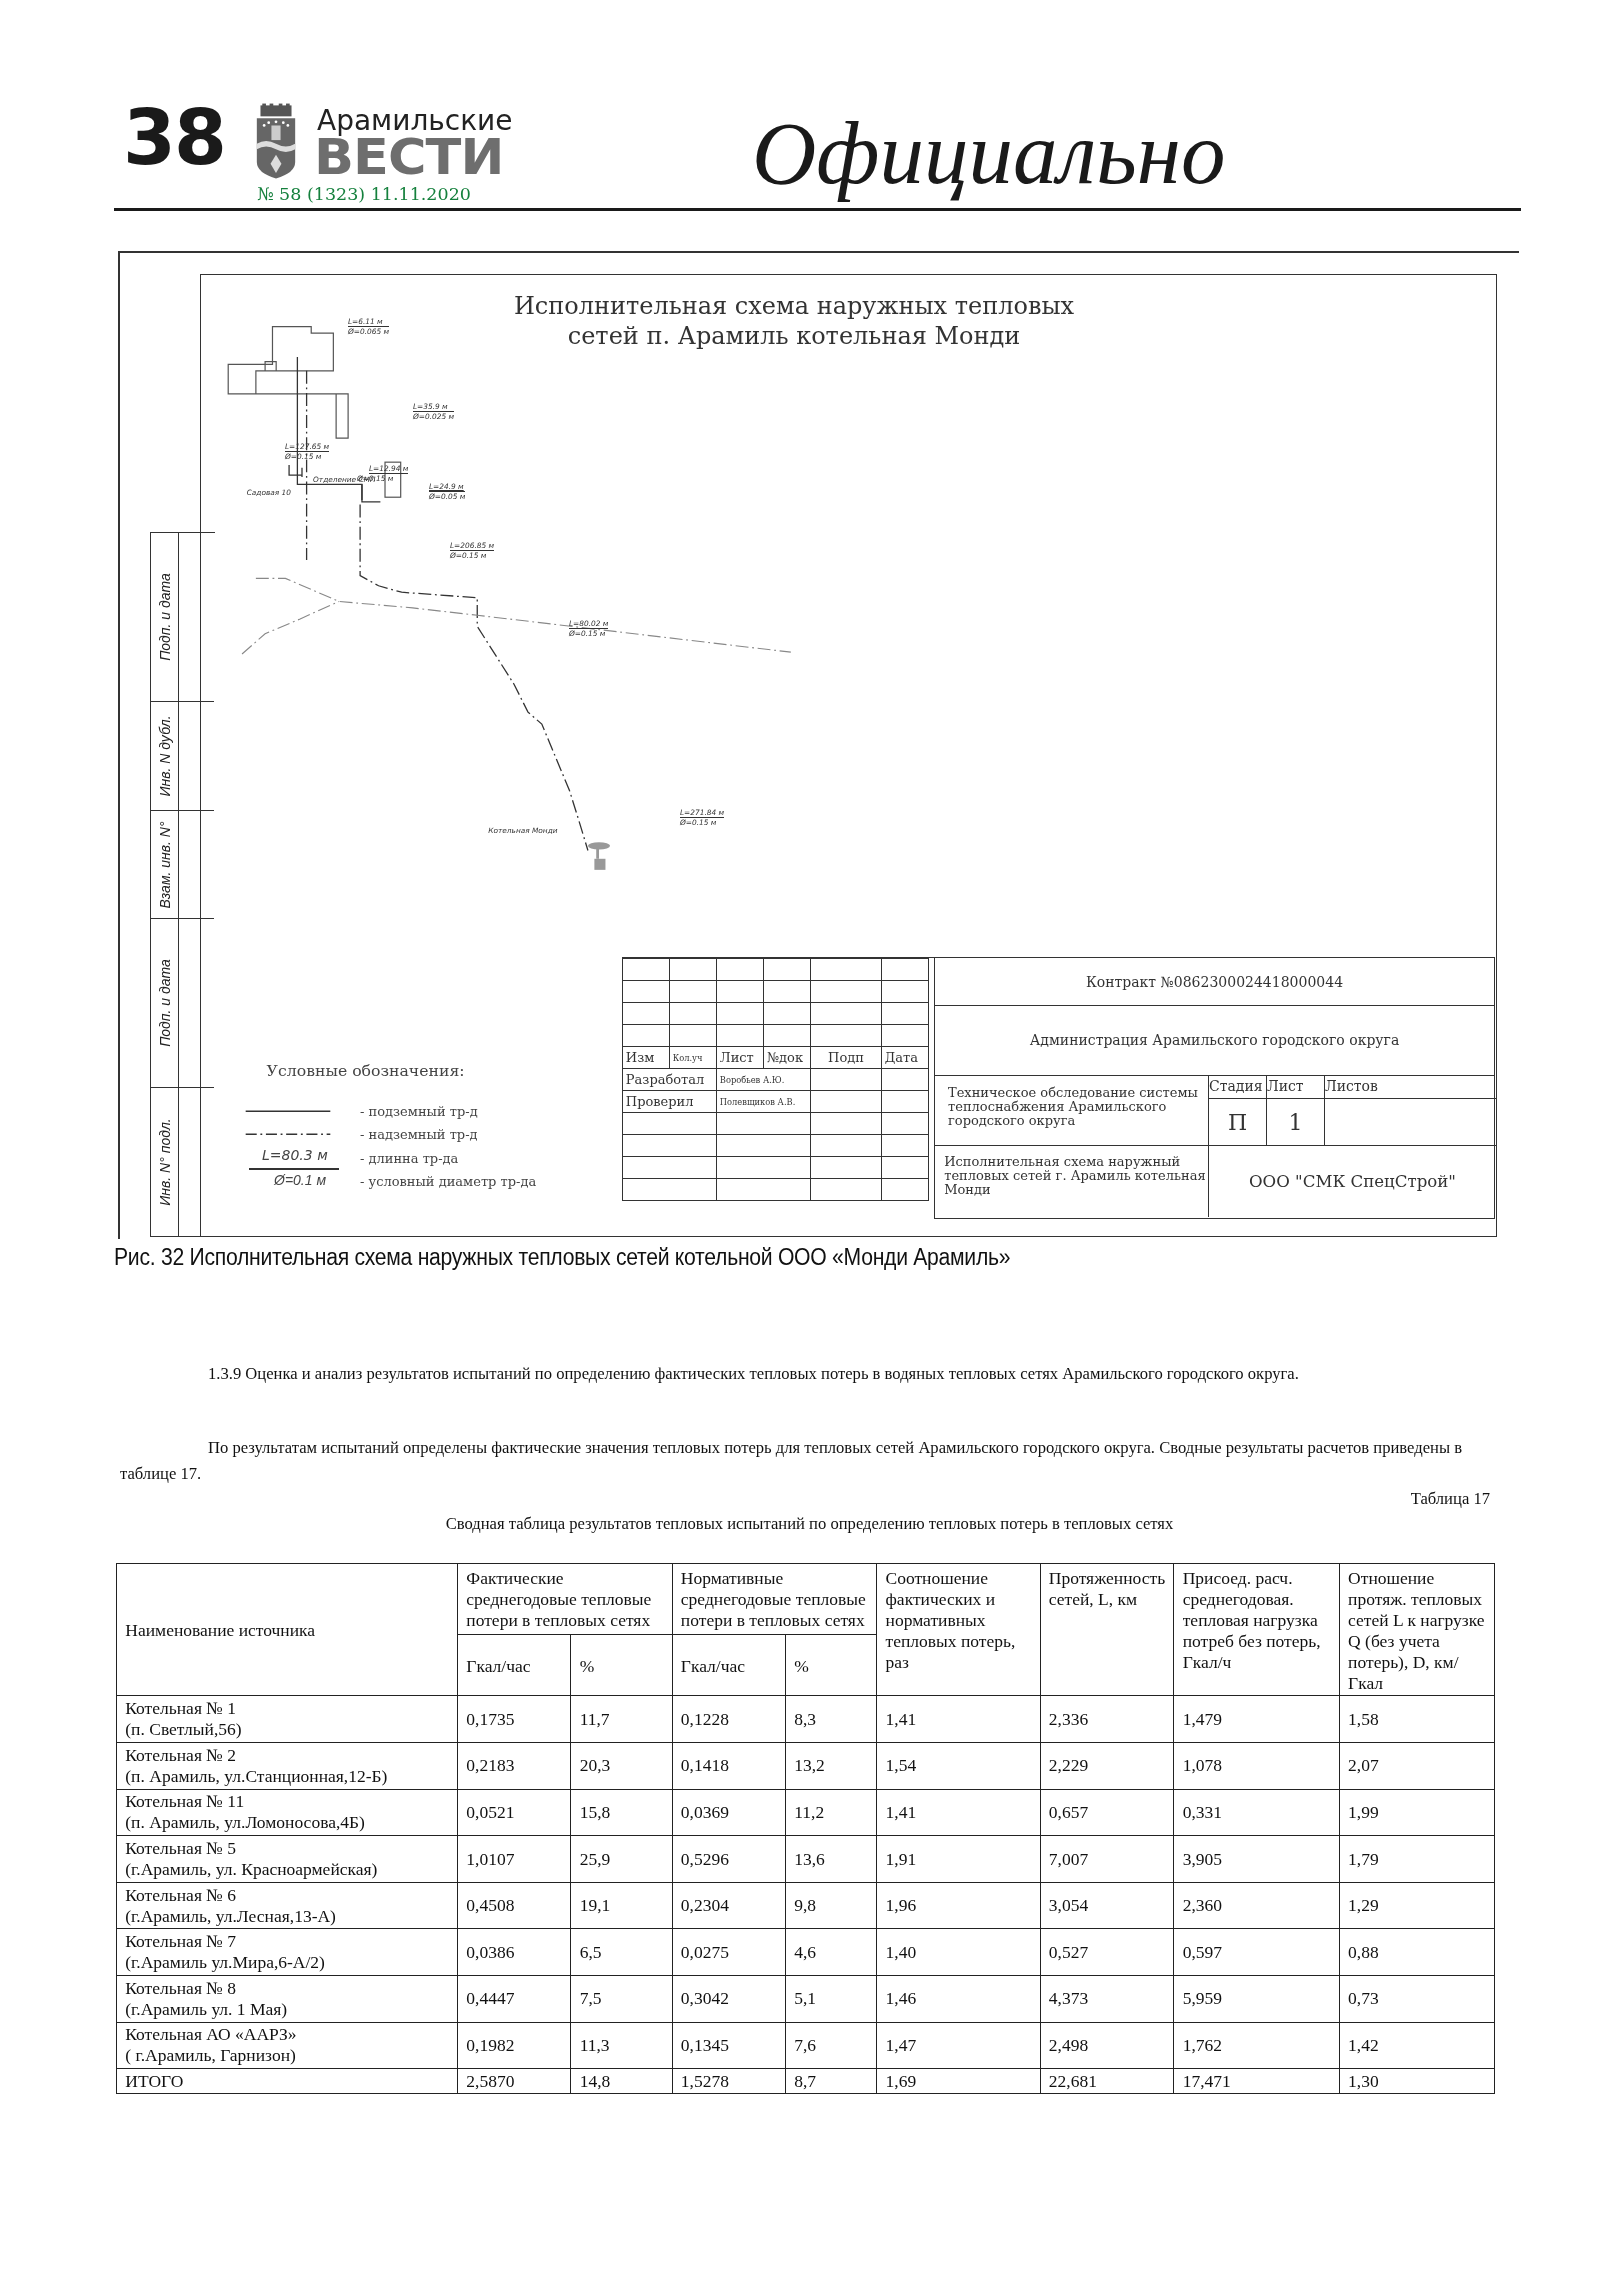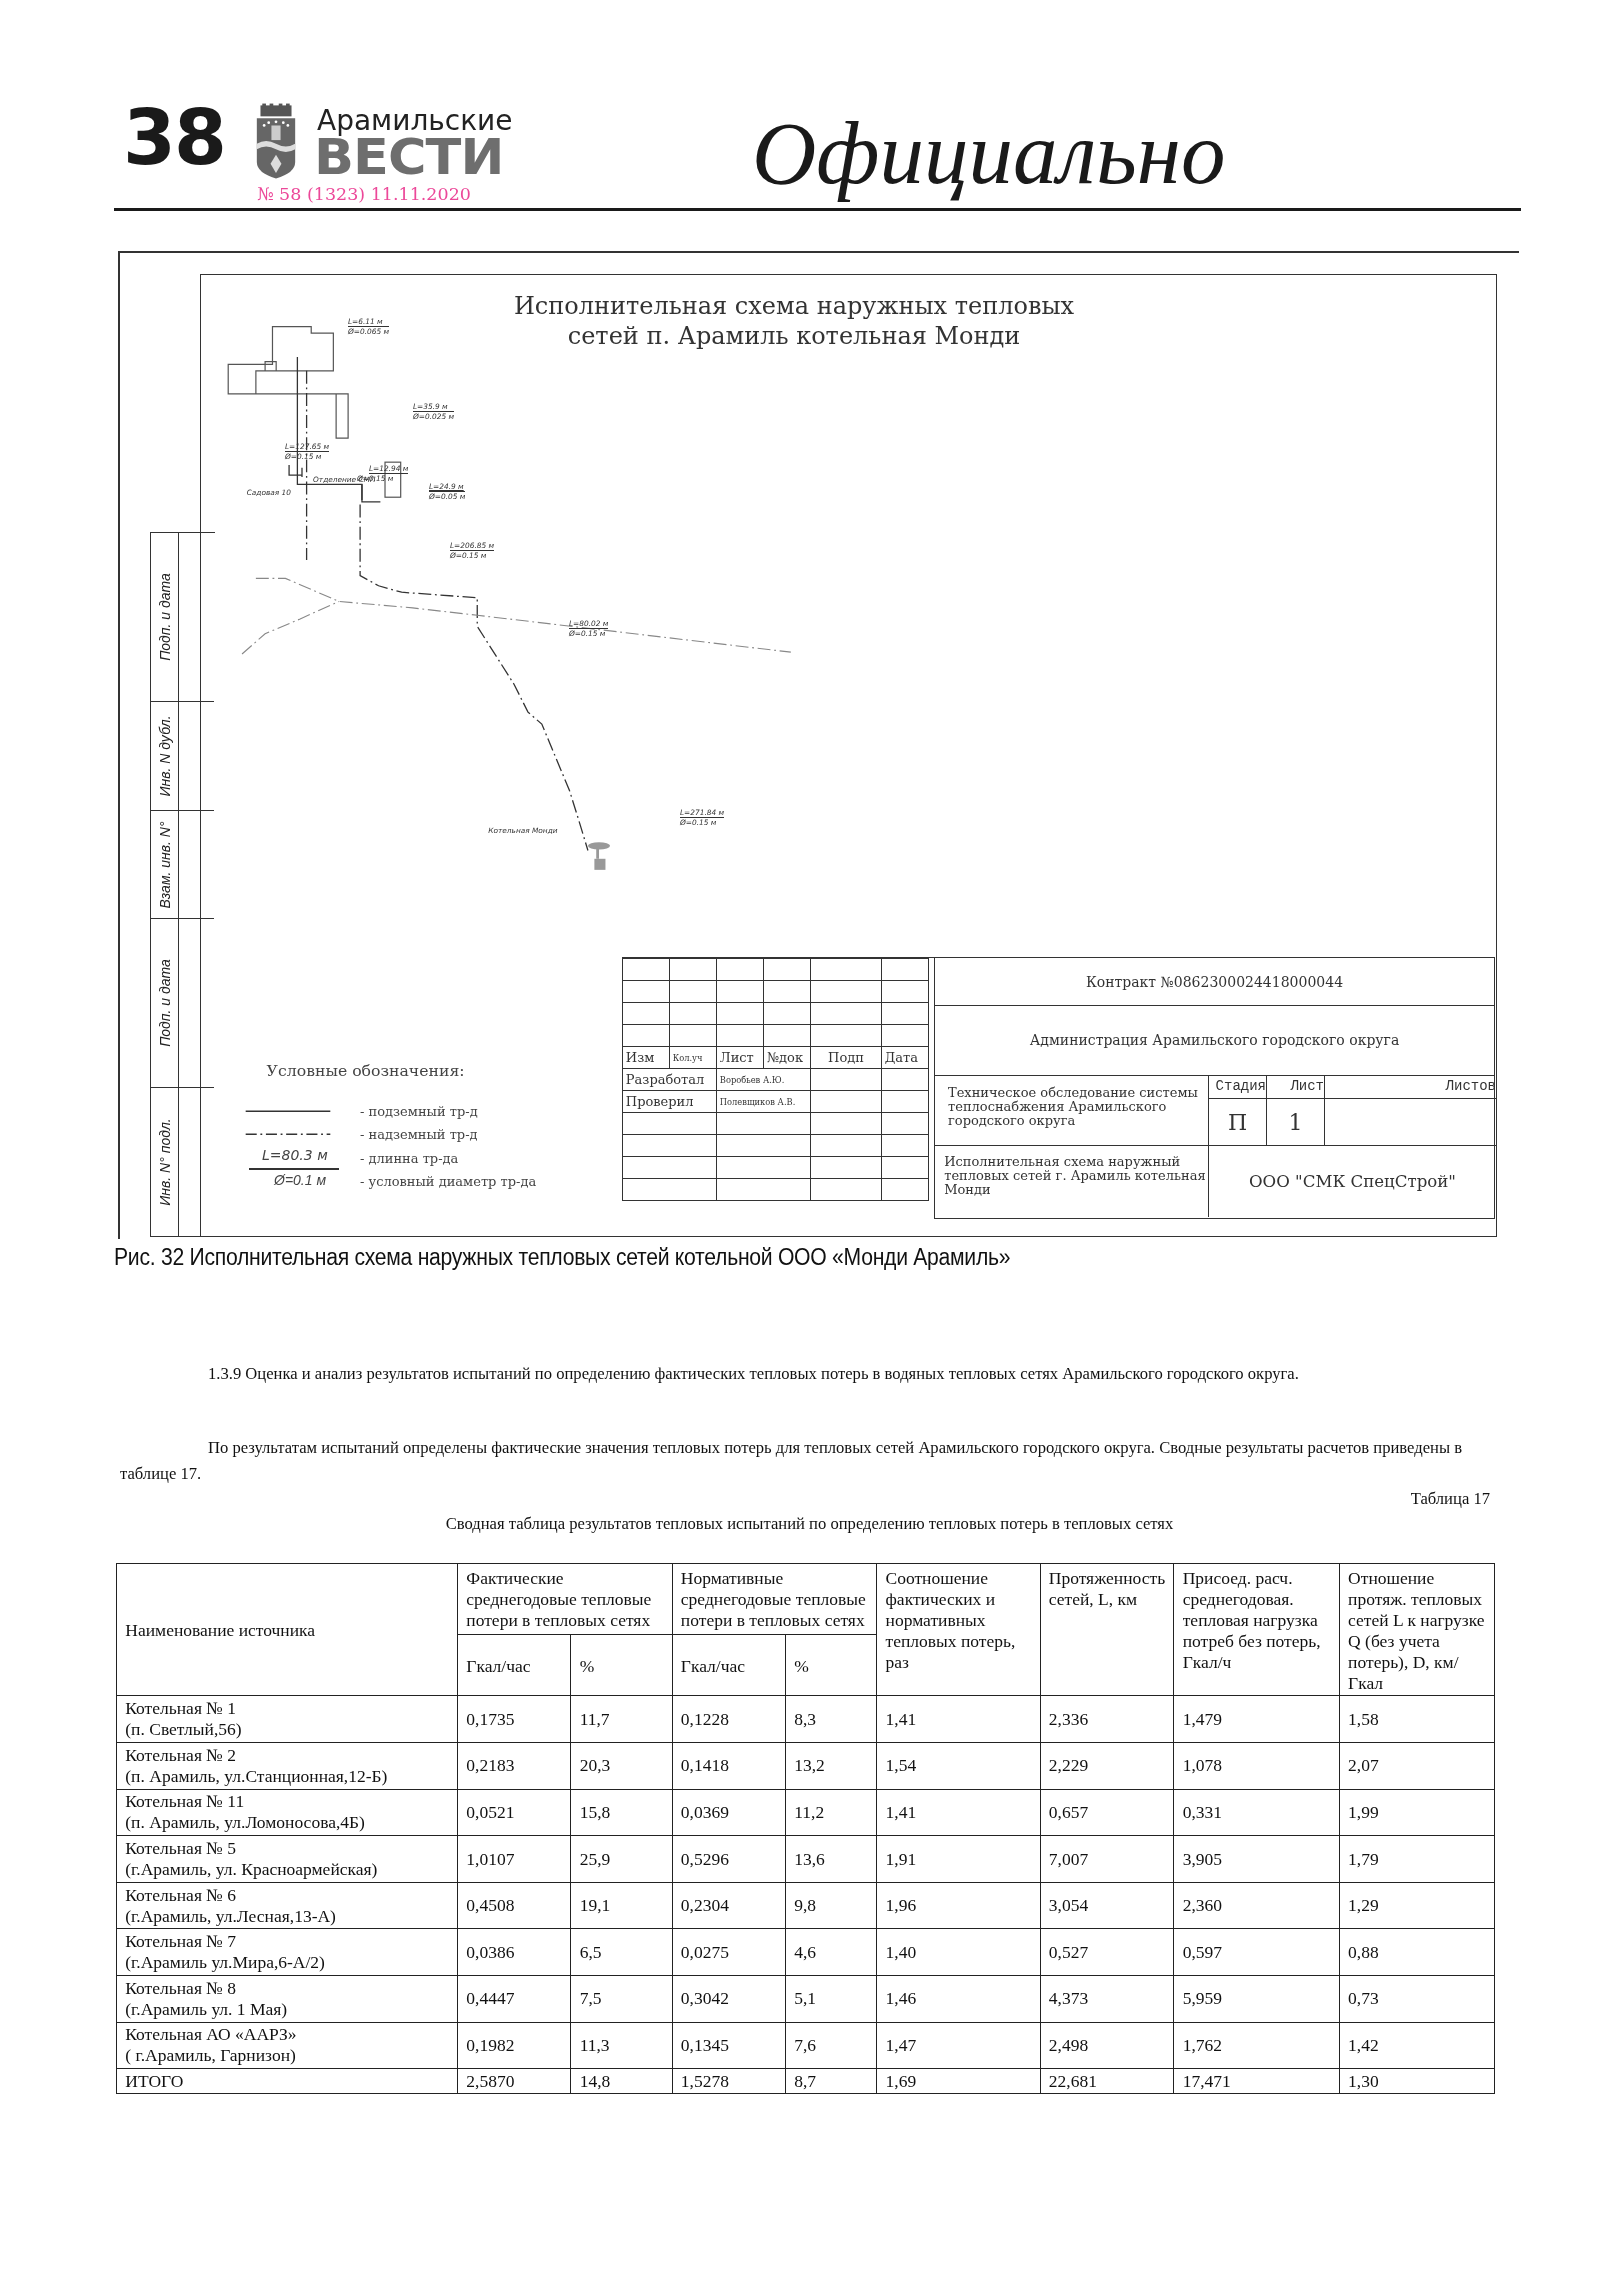"№ 58 (1323) 11.11.2020" .issue { color: #ec4899 -> #15803d }
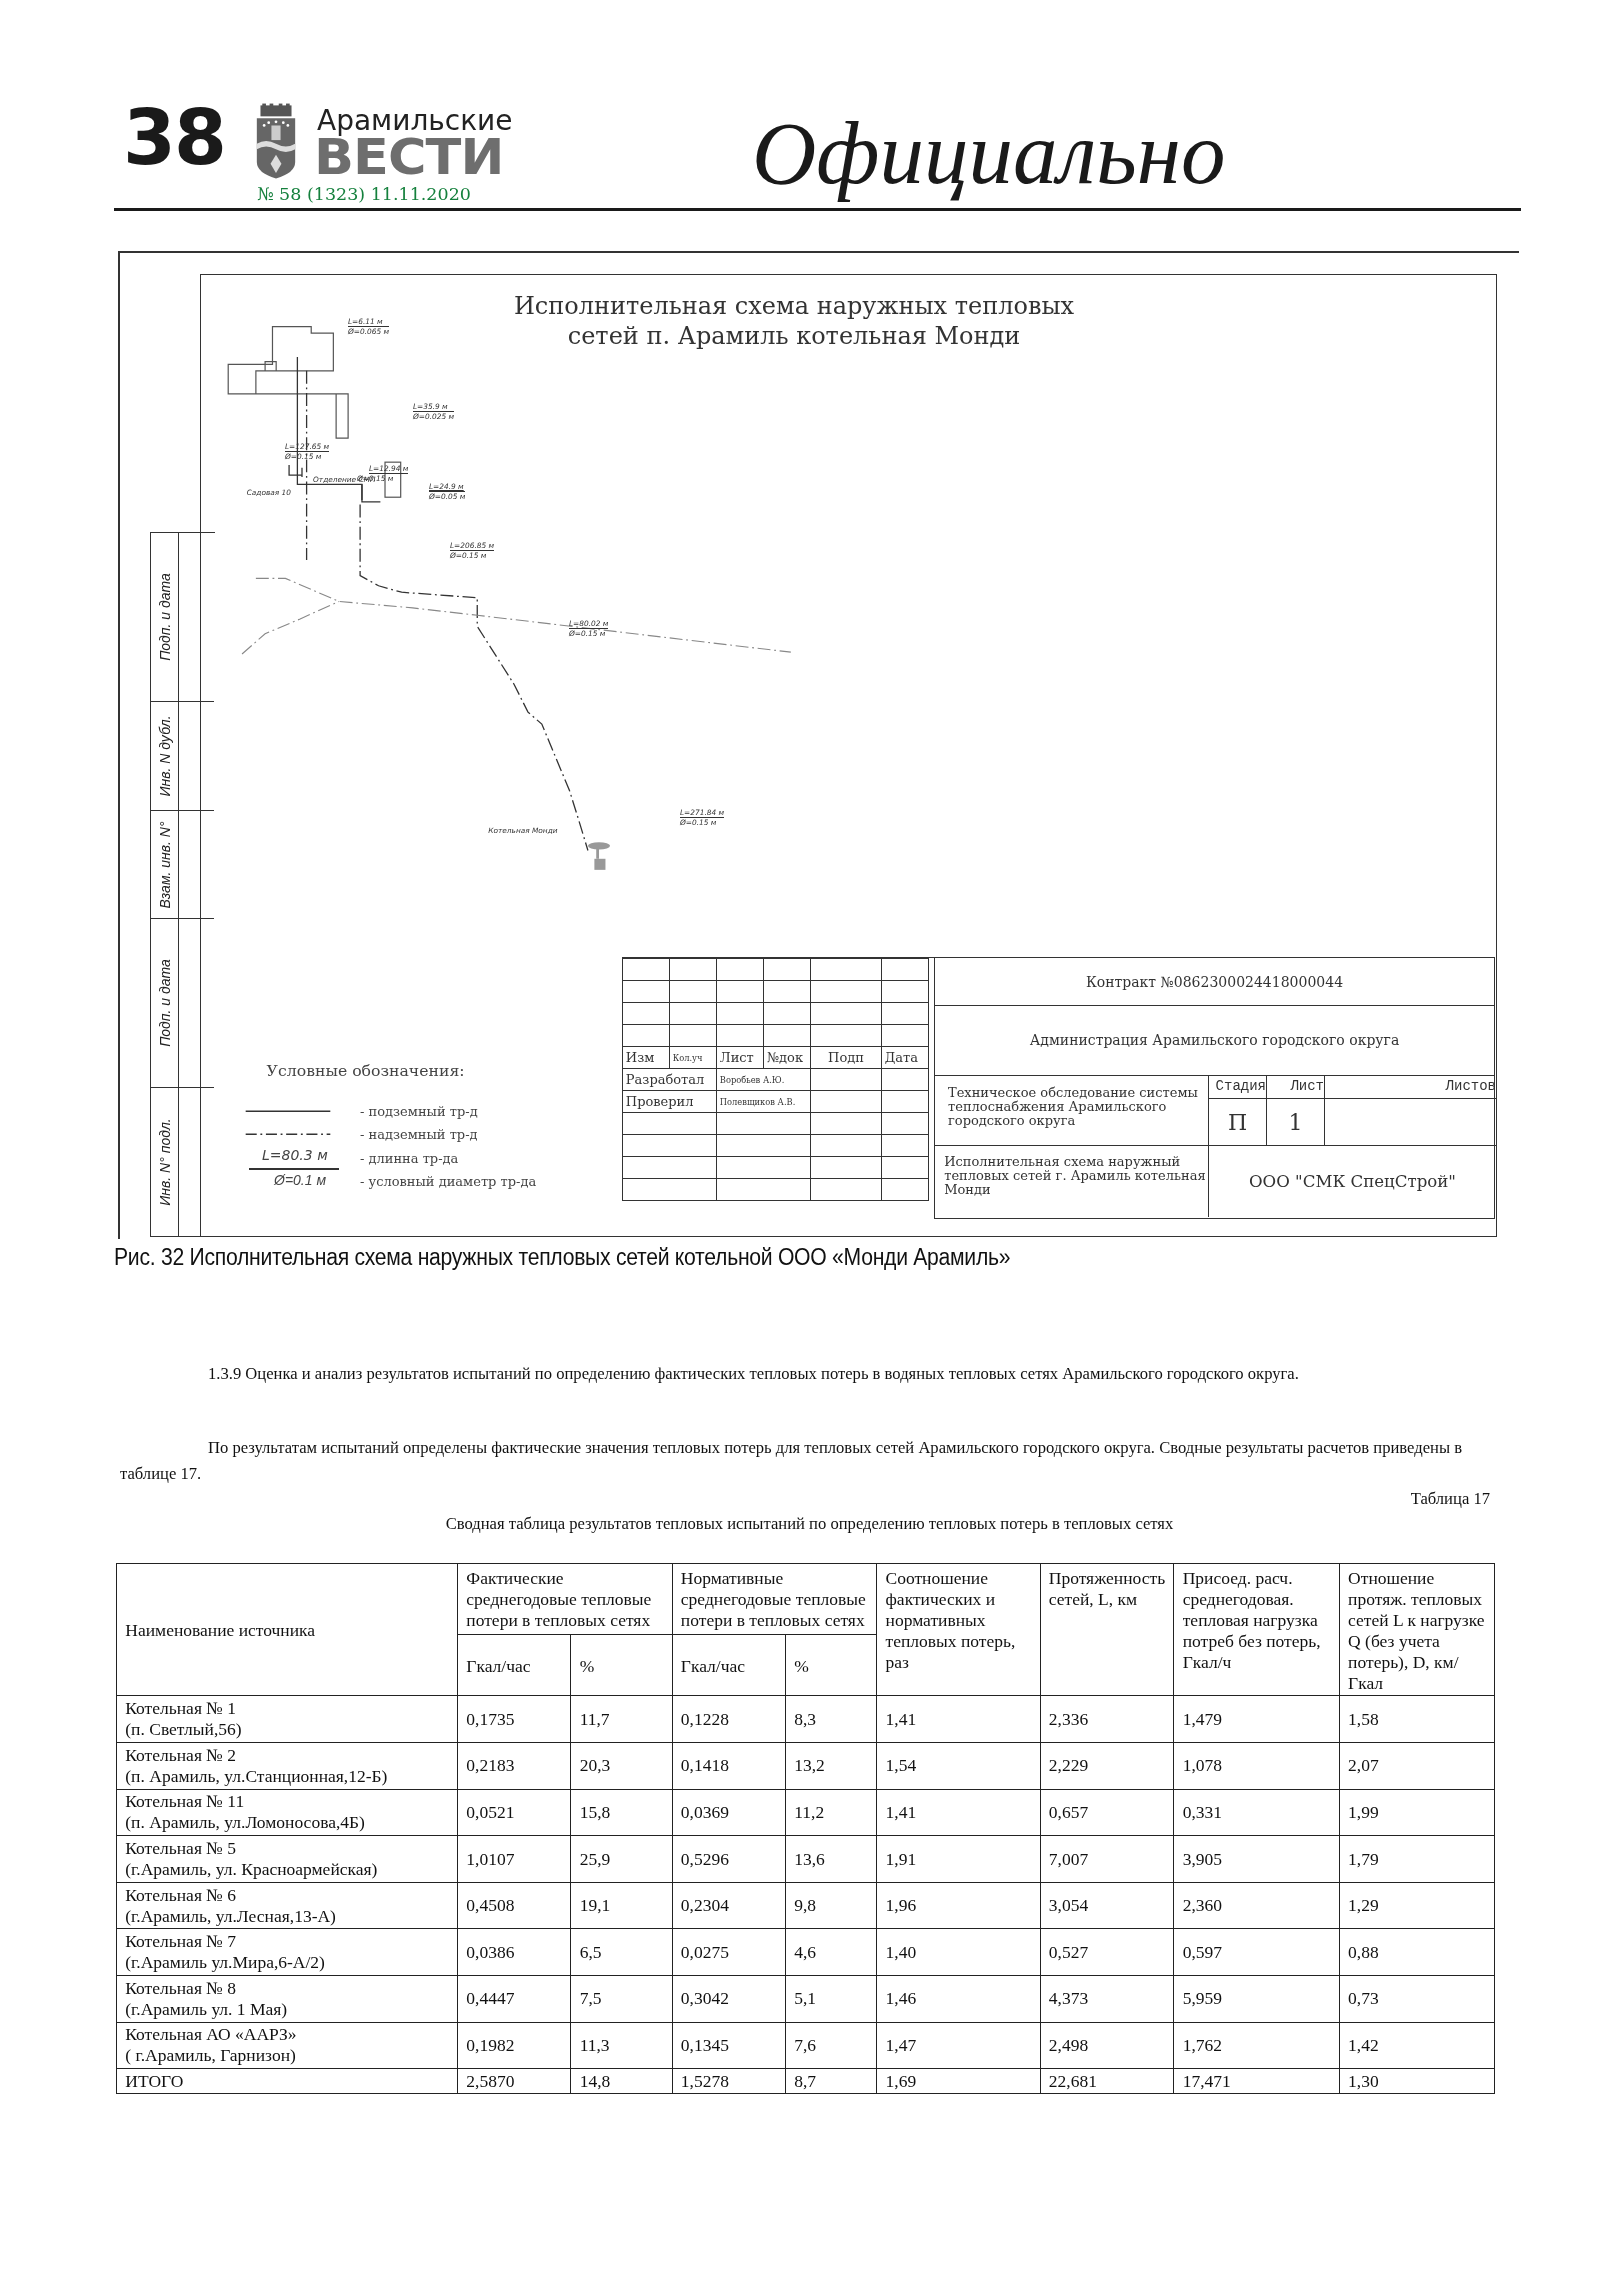"Стадия" .sr-stage-h, .sr-sheet-h, .sr-sheets-h { font-family: Liberation Mono, monospace -> none; text-align: right -> left }
